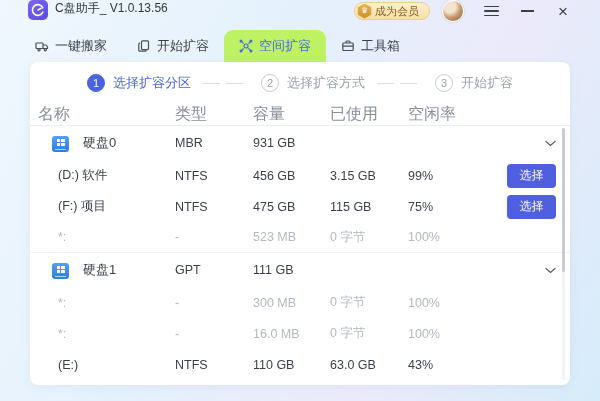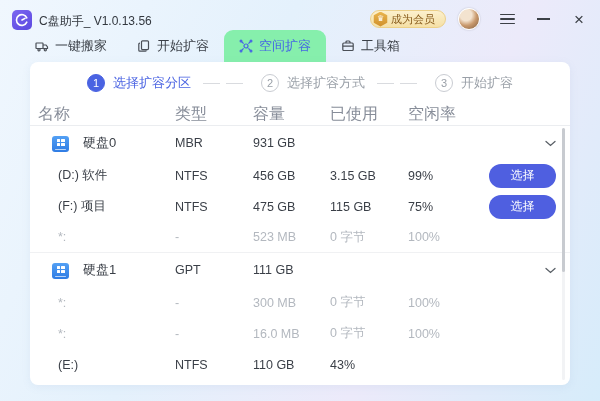"C盘助手_ V1.0.13.56" .titlebar { align-items: flex-end -> flex-start; padding: 0 12px -> 0 28px }
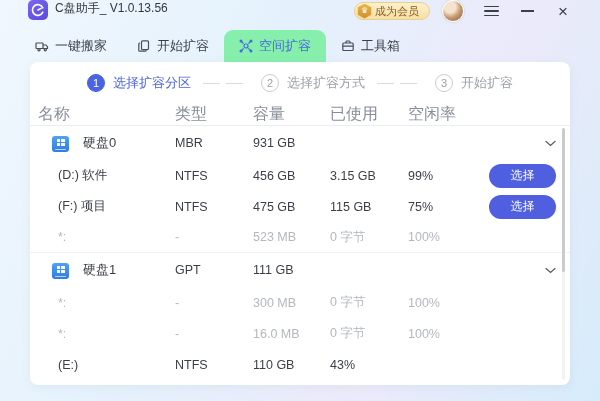"空间扩容" .tab.active { background: #86efac -> #bef264 }
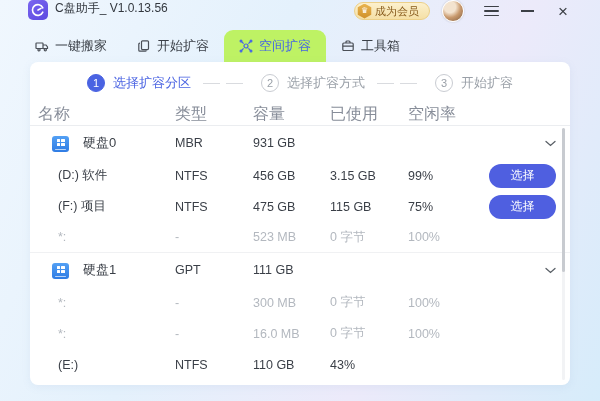"选择" .select-btn { border-radius: 12px -> 4px; width: 67px -> 49px }
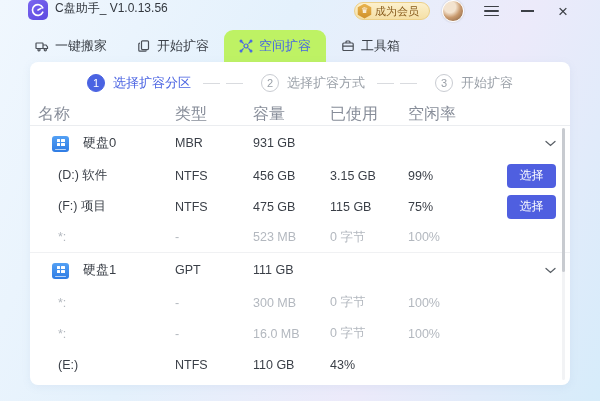"63.0 GB" div.cell { html: none -> <div>63.0 GB</div> }
